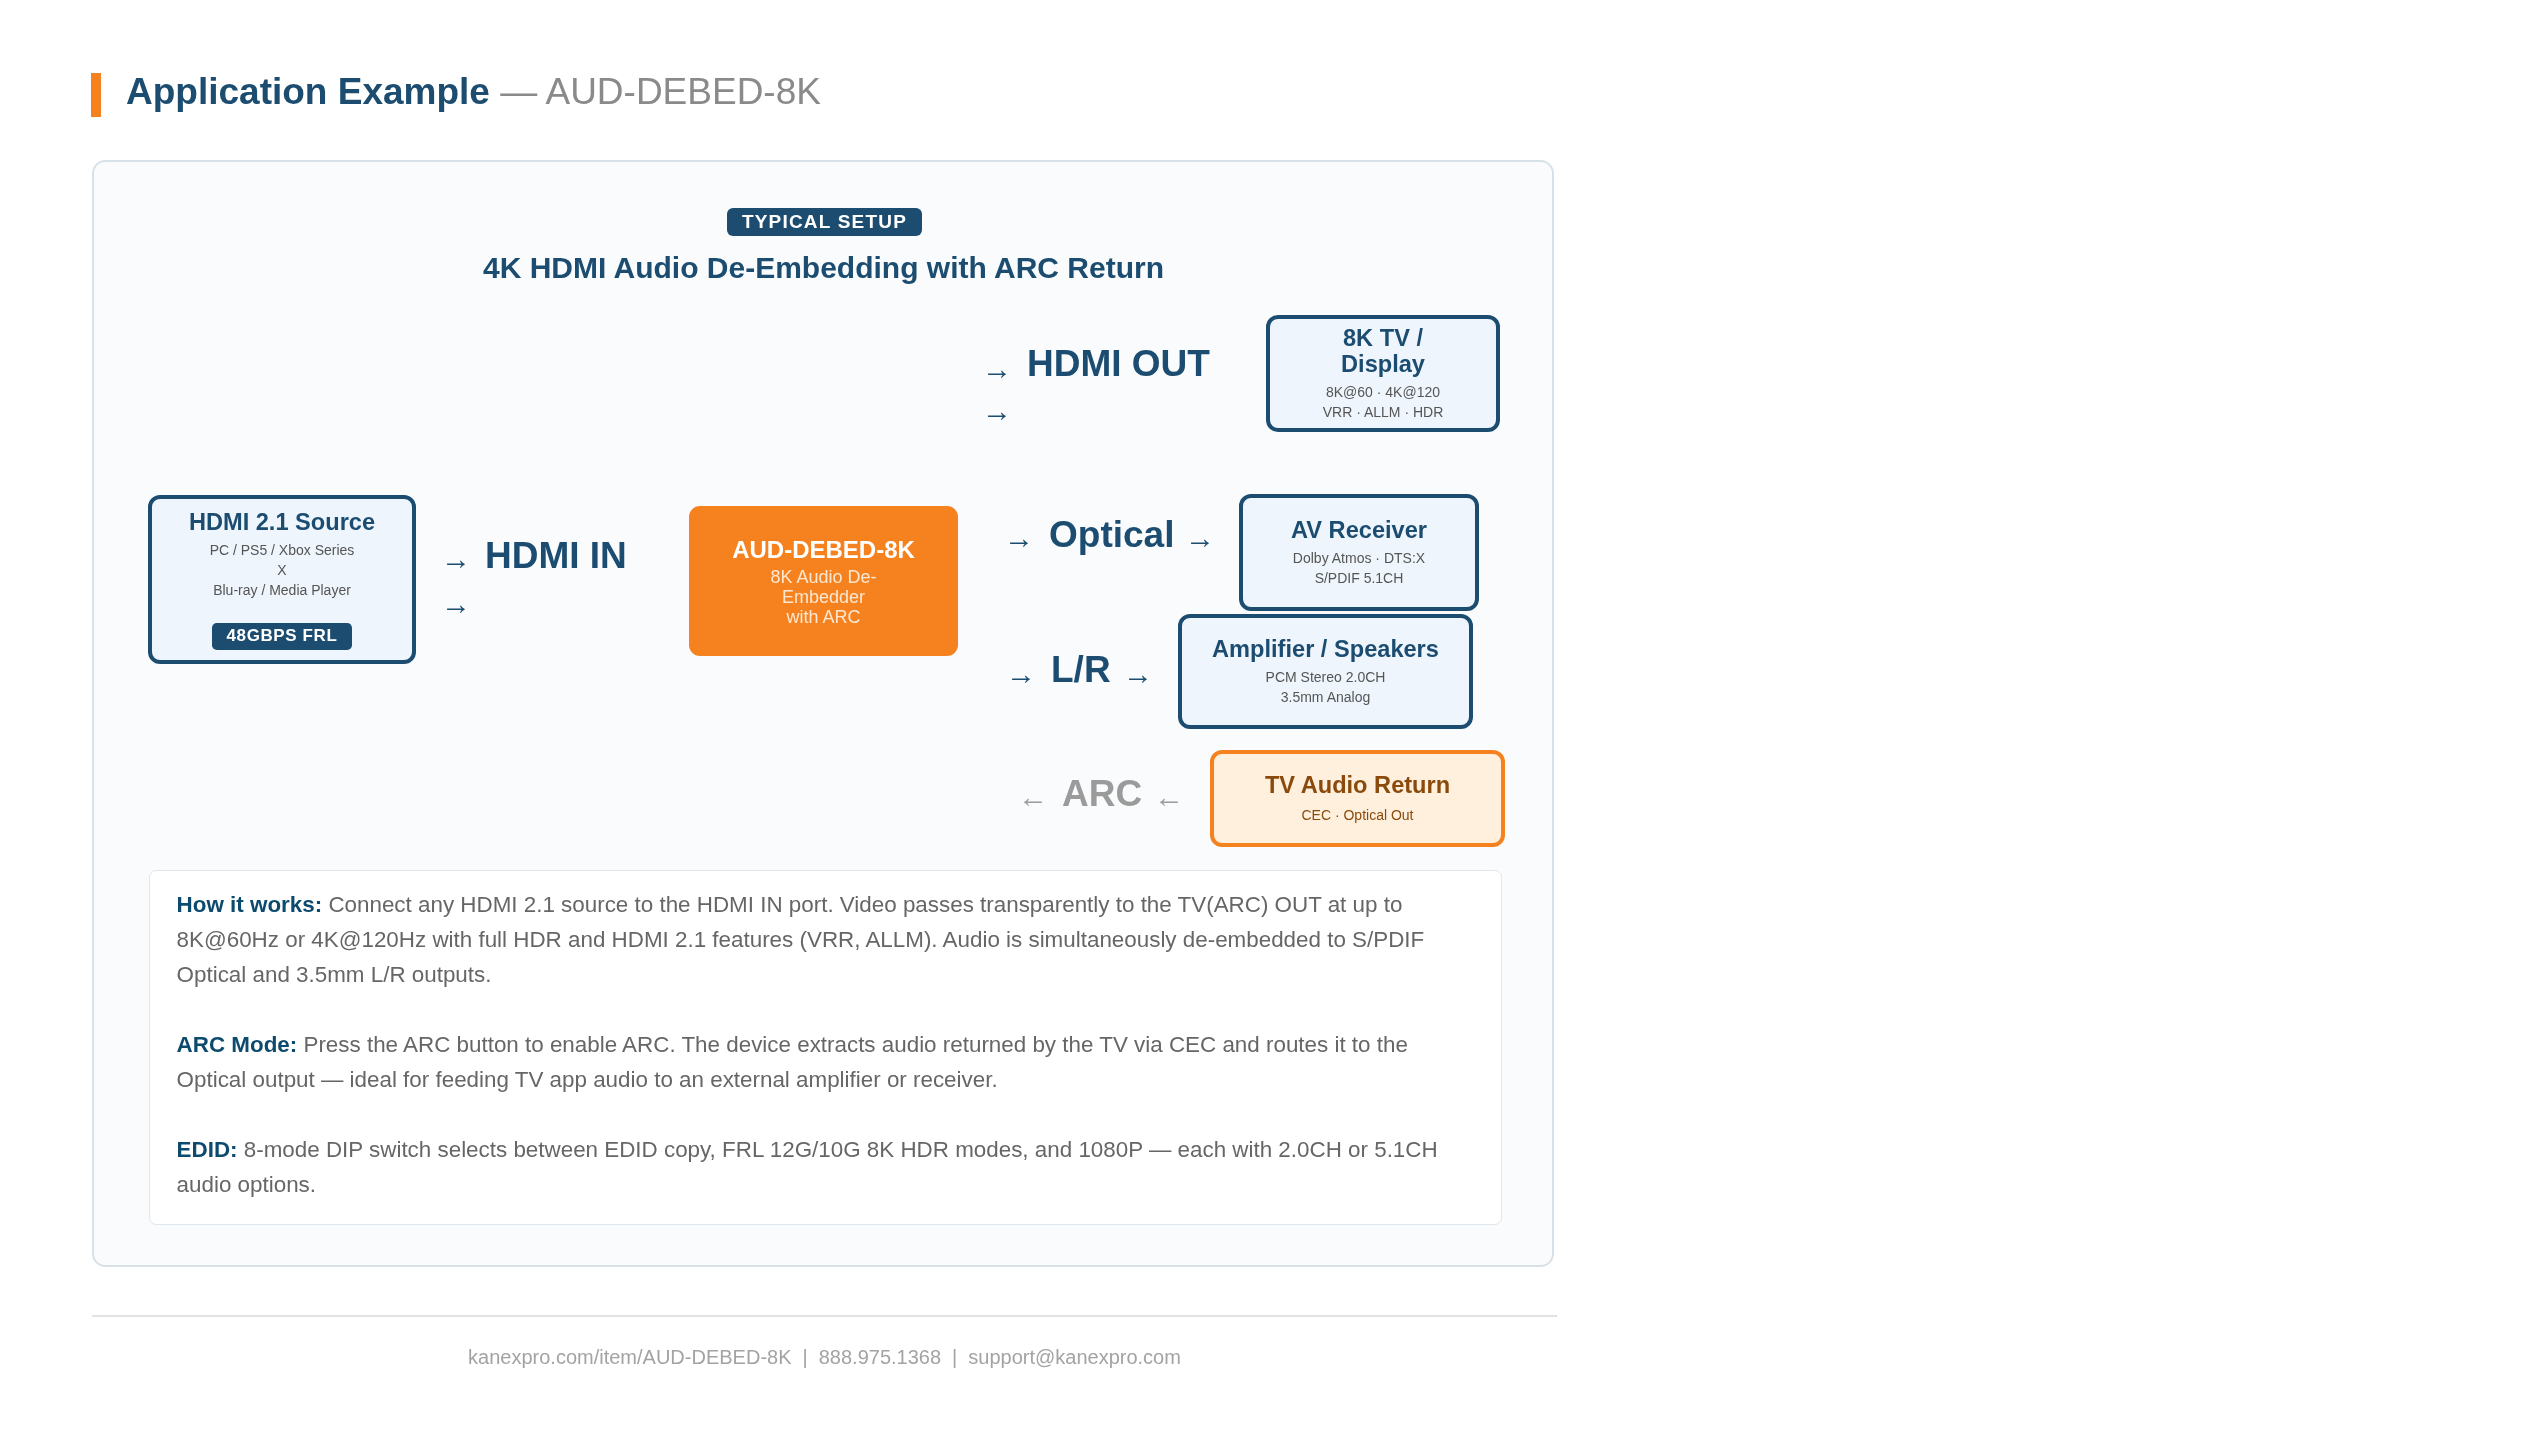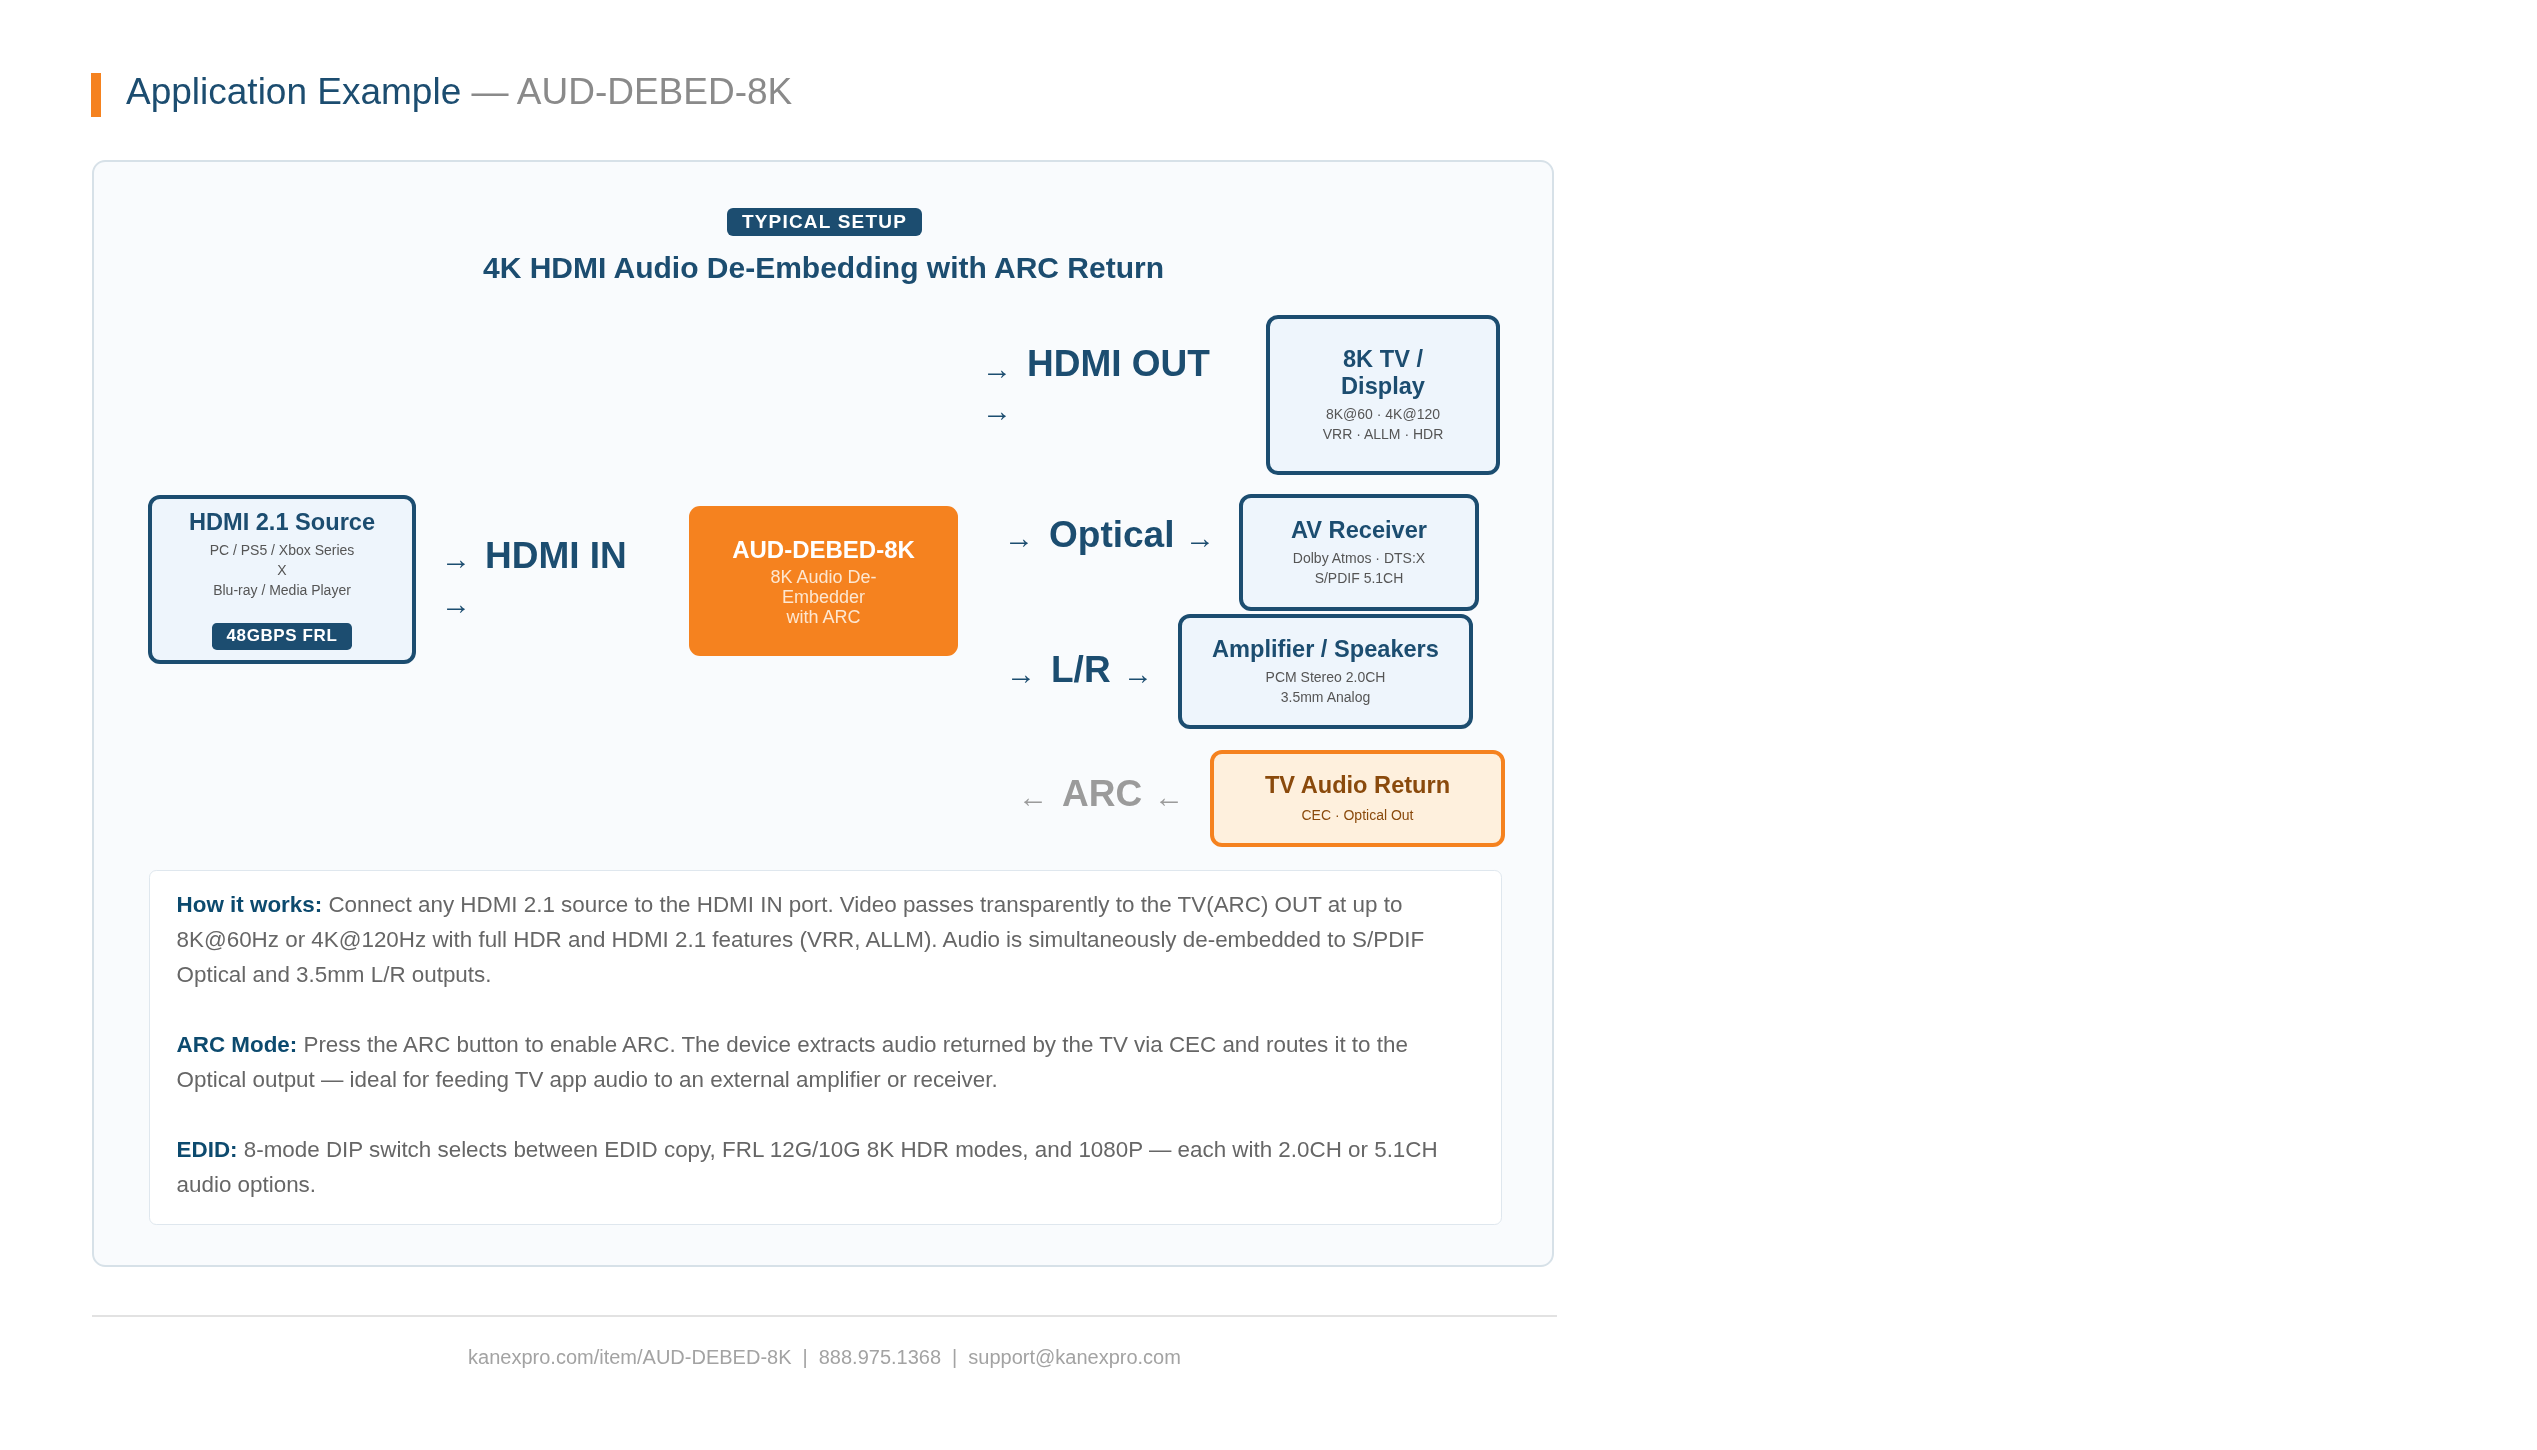"Application Example" .title .main { font-weight: normal -> bold }
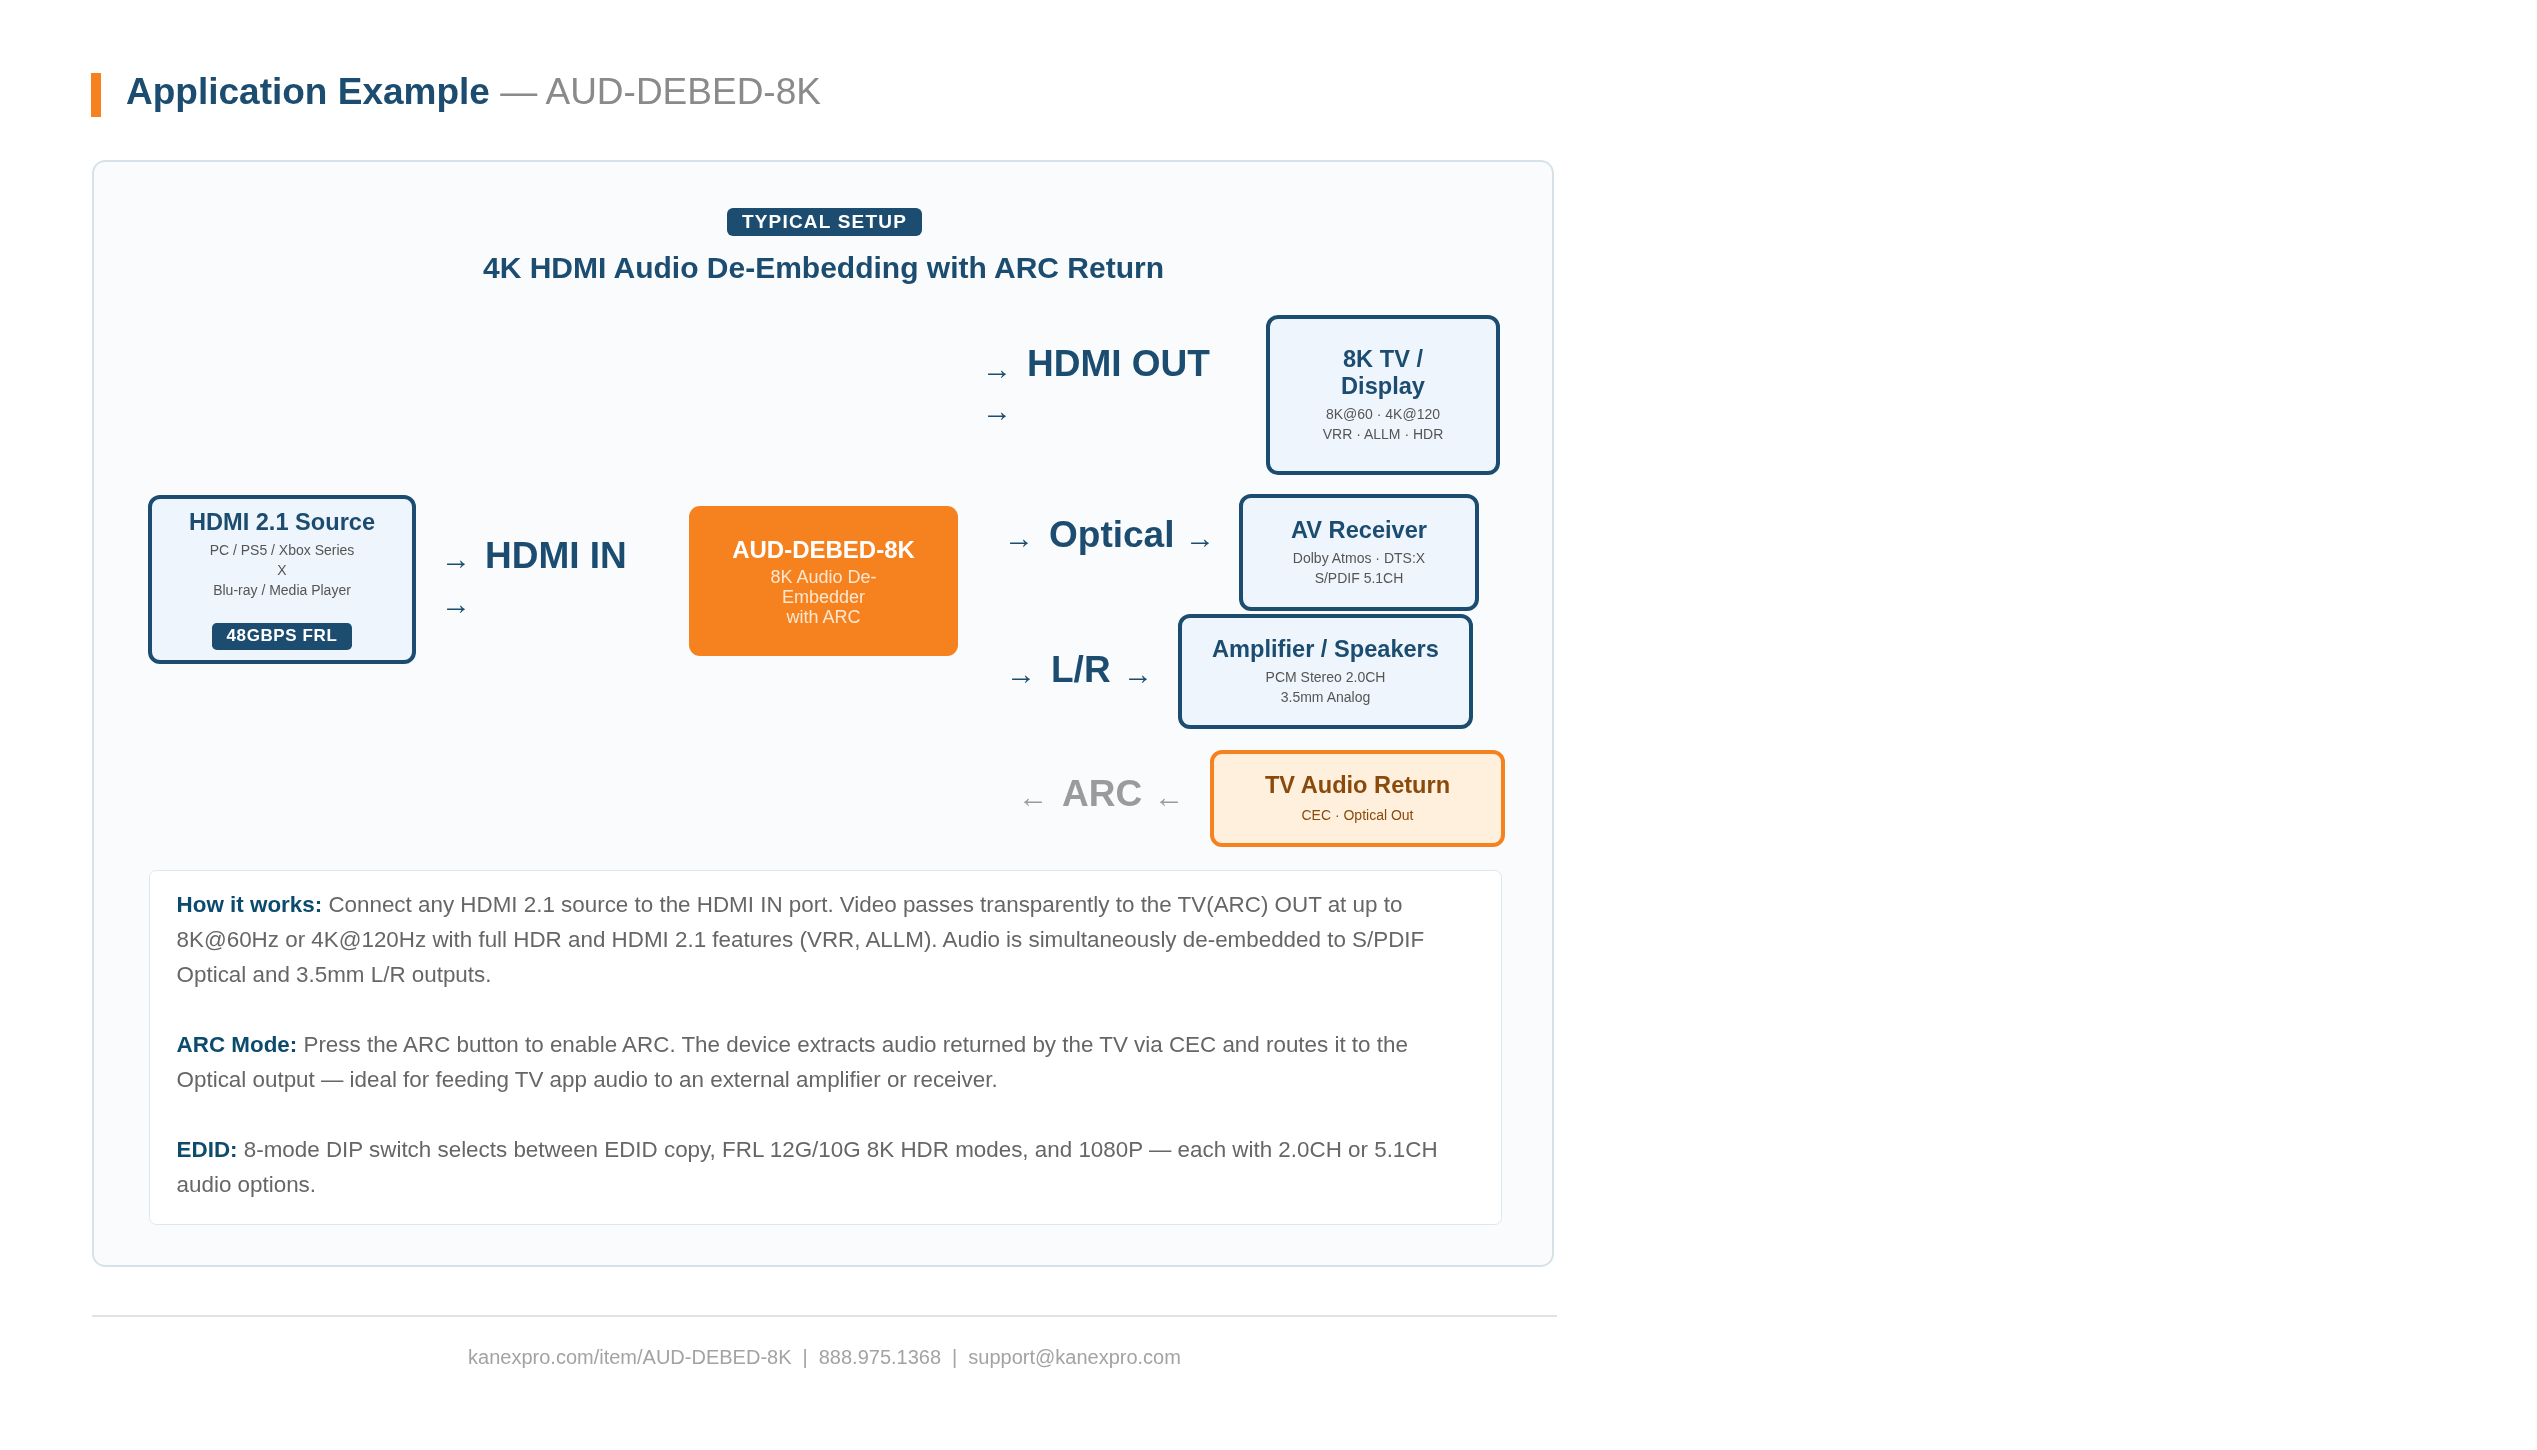"8K TV /" .tv { height: 160px -> 117px }
